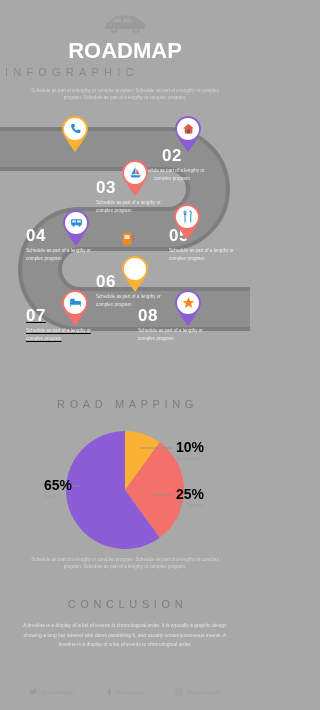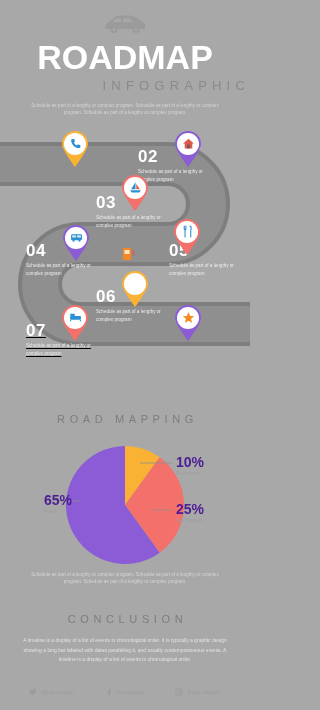"ROADMAP" .title { font-size: 34px -> 22px }
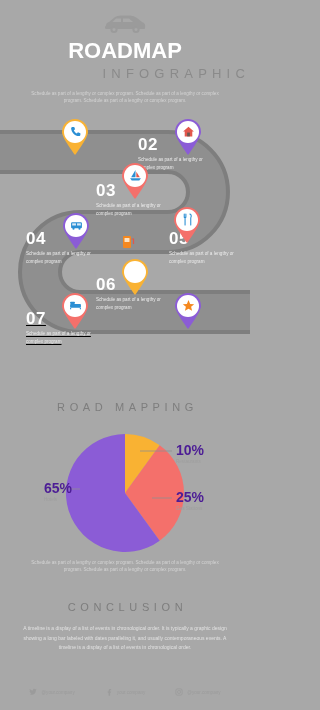"INFOGRAPHIC" .subtitle { font-size: 13px -> 11px; text-align: right -> left }
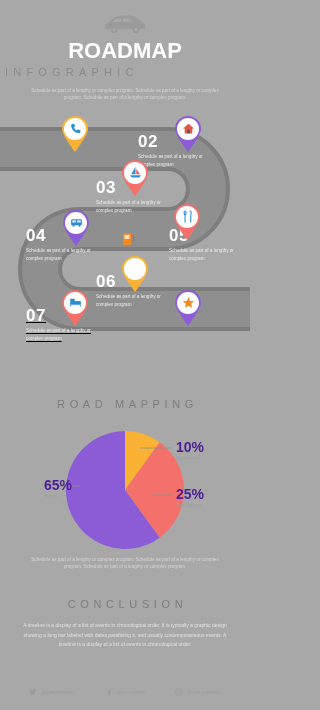"02" div.milestone { text-align: none -> center; top: 26px -> 40px }
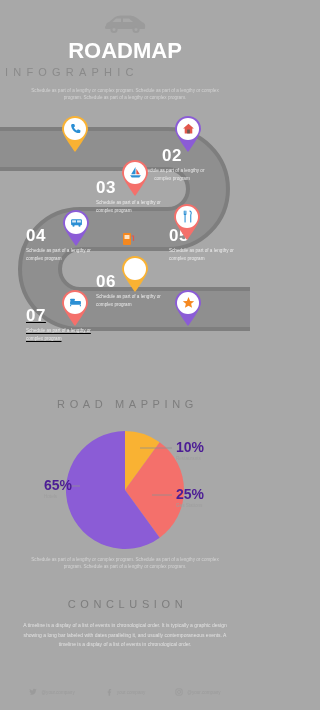"08" div.milestone { html: none -> <div> <div>08</div> <div>Schedule as part of a lengthy or complex program</div> </div> }
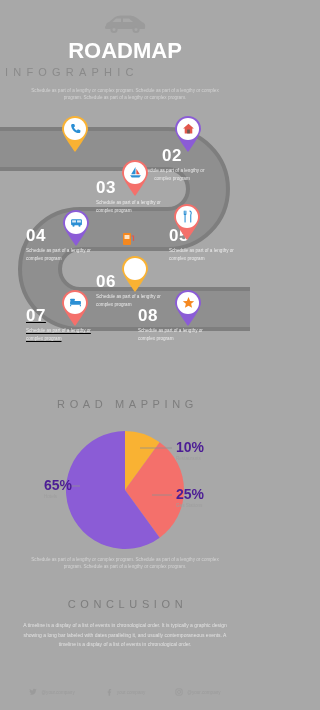"10%" .pie-pct { color: #4c1d95 -> #000000 }
